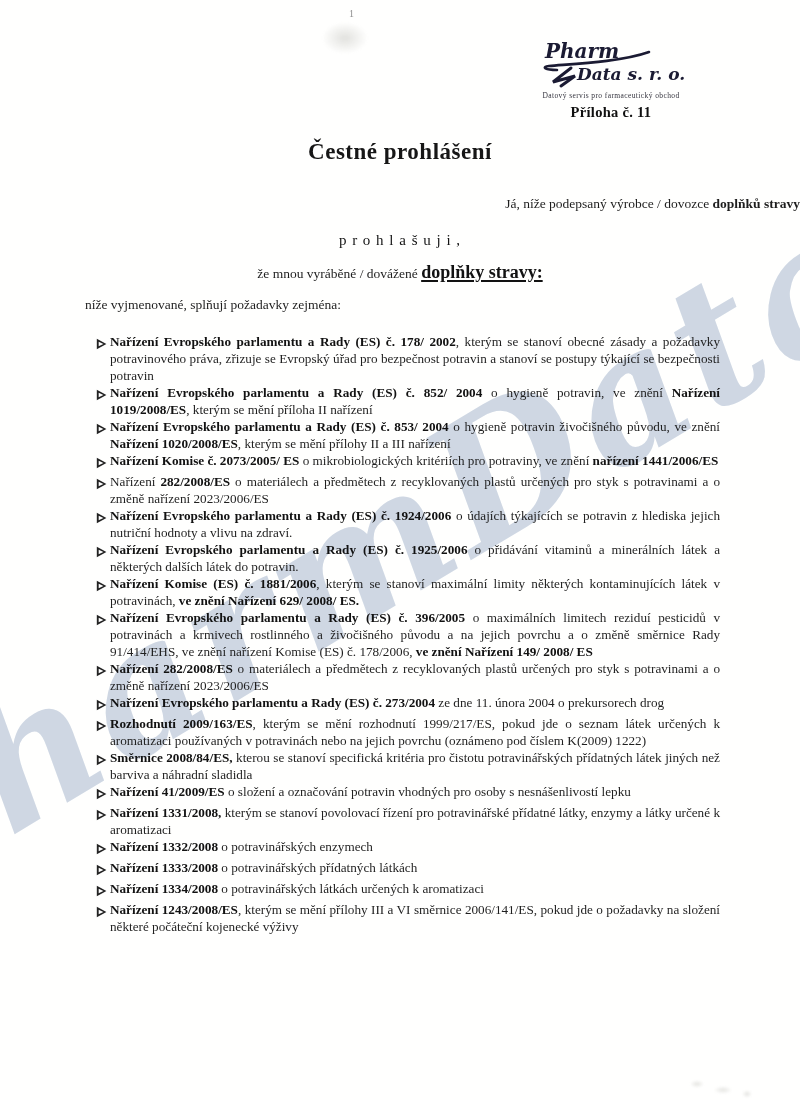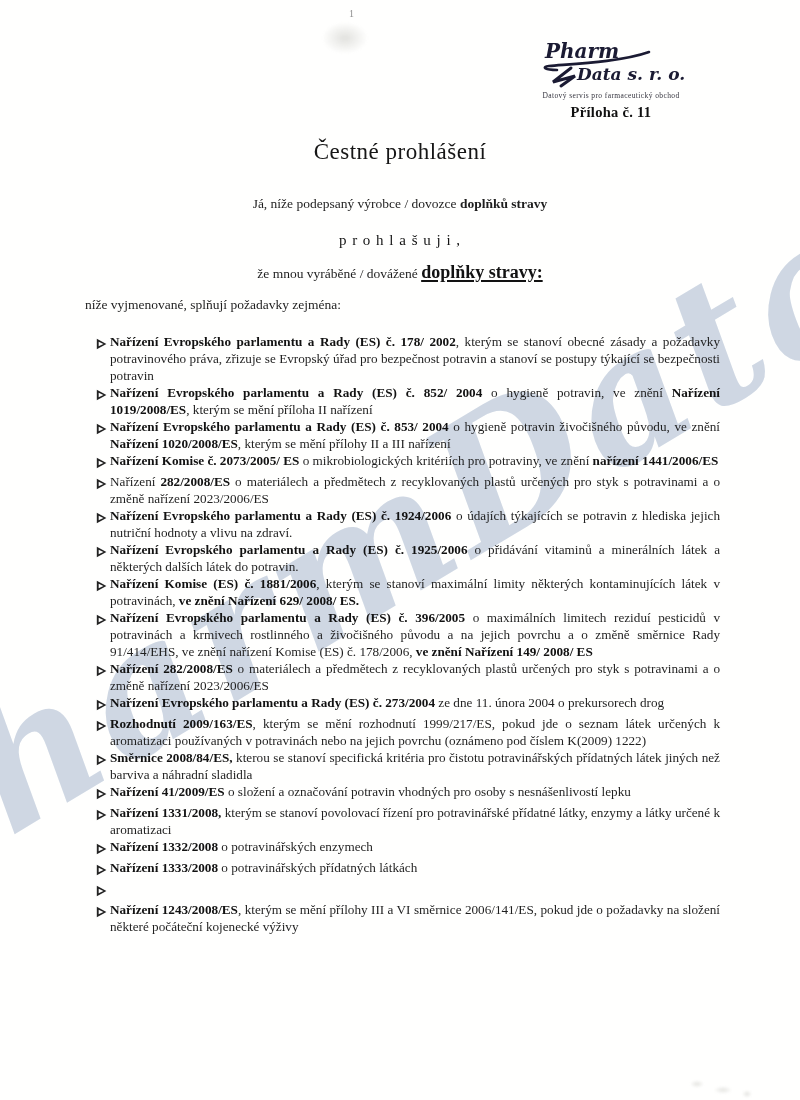"Čestné prohlášení" .title { font-weight: normal -> bold }
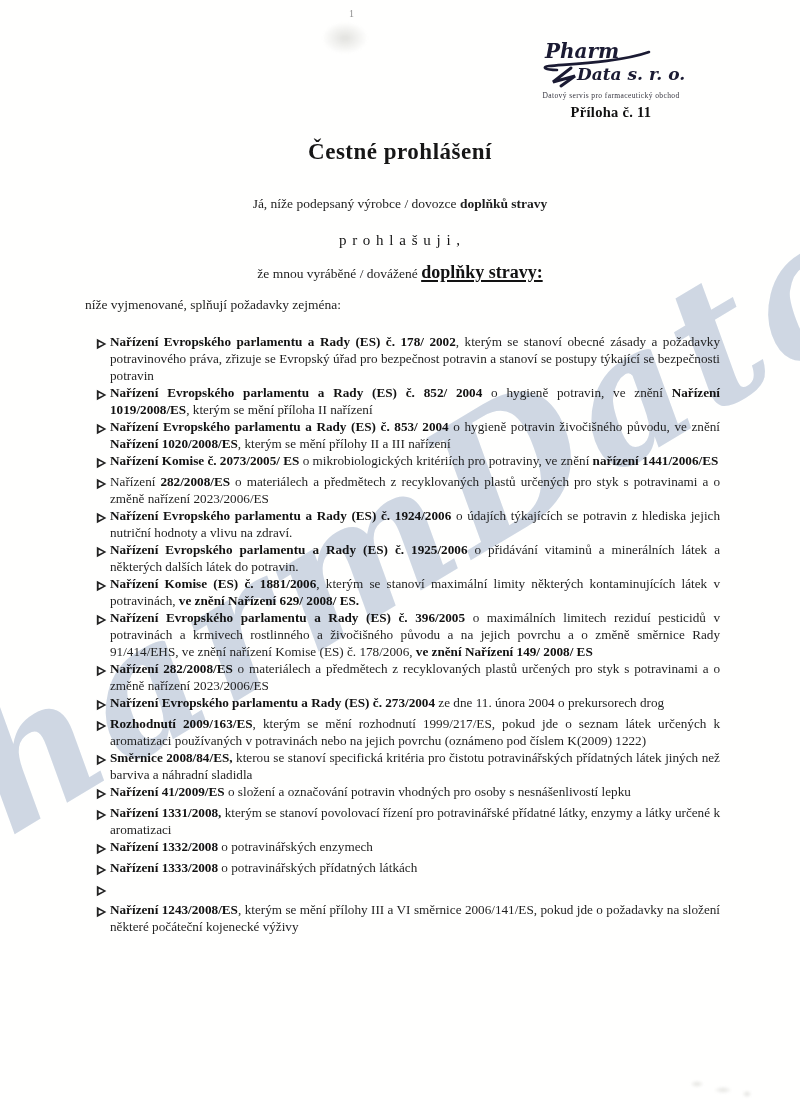"Já, níže podepsaný výrobce /" .intro1 { text-align: center -> right }
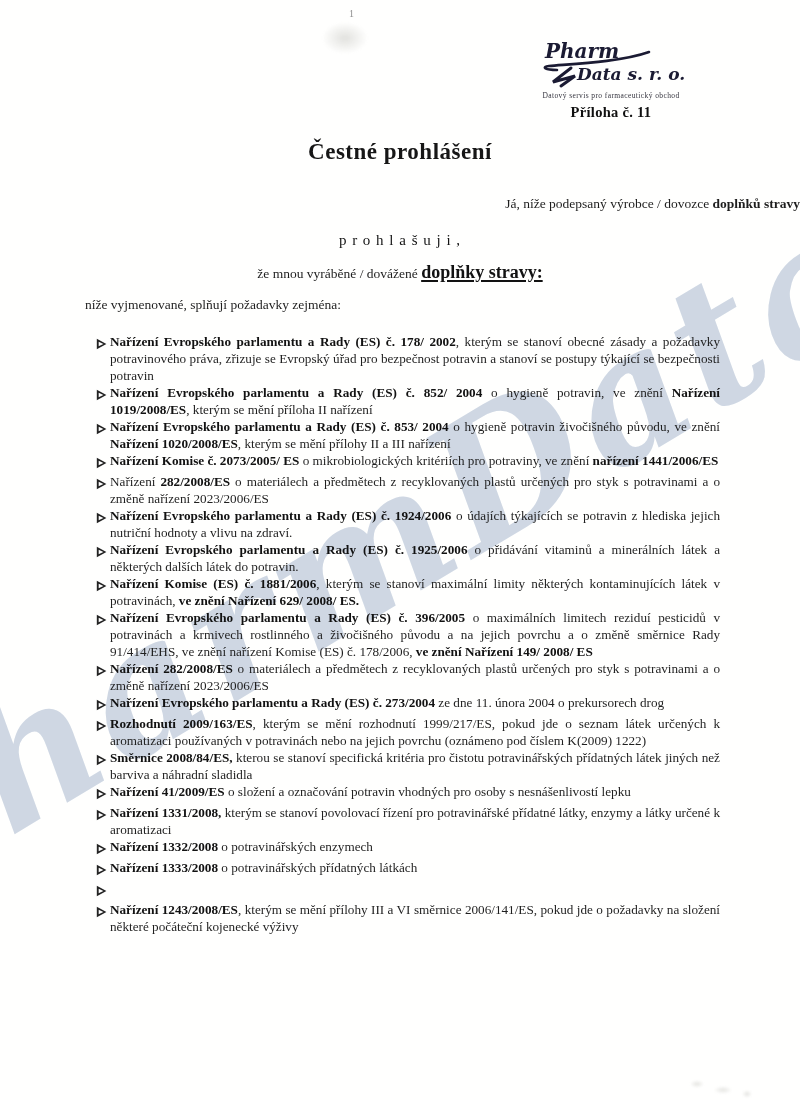"Nařízení 1334/2008 o potravinářských" span.li-text { html: none -> <span><span>Nařízení 1334/2008</span><span> o potravinářských látkách určených k aromatizaci</span></span> }
